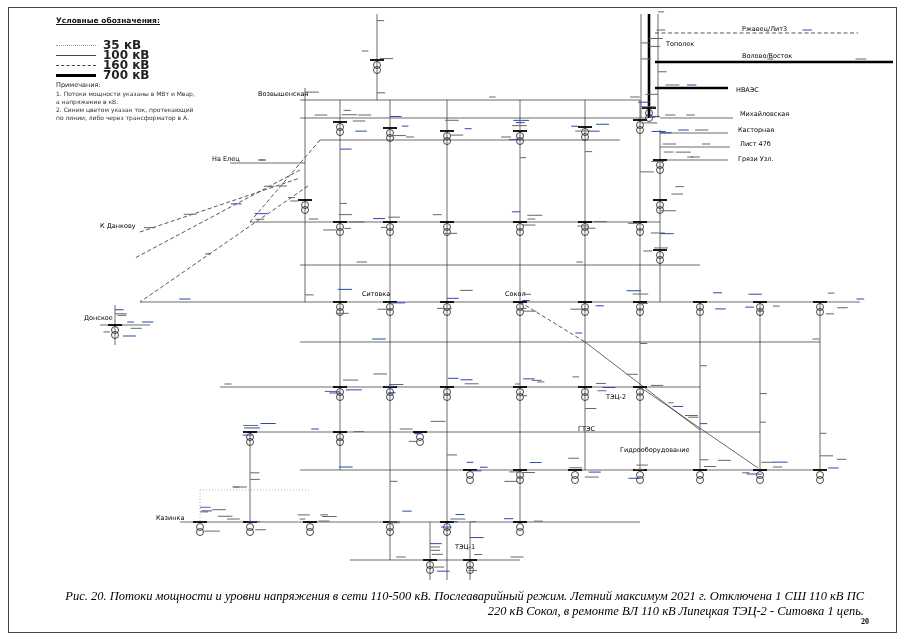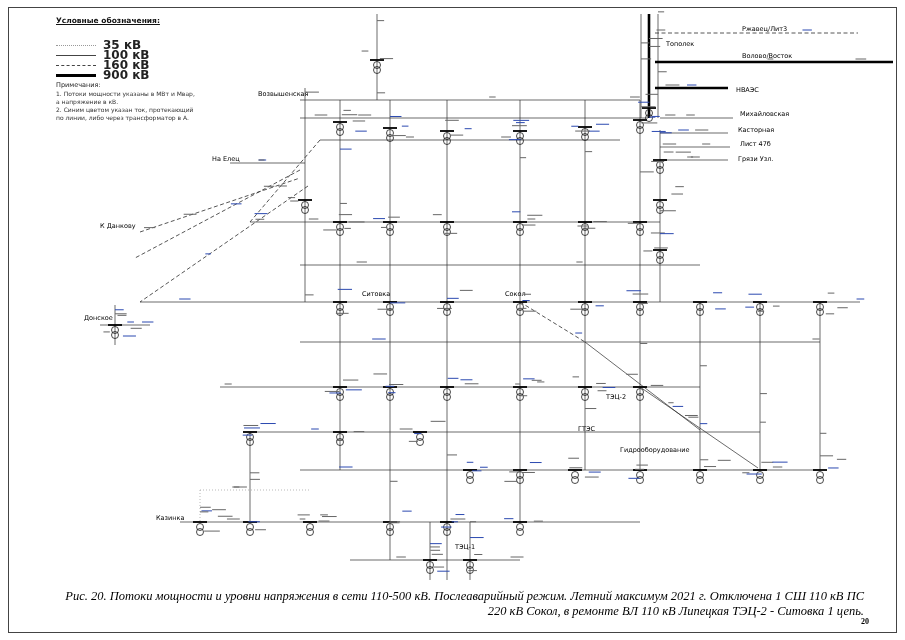"900 кВ" div.llabel { text: 900 -> 700 }
